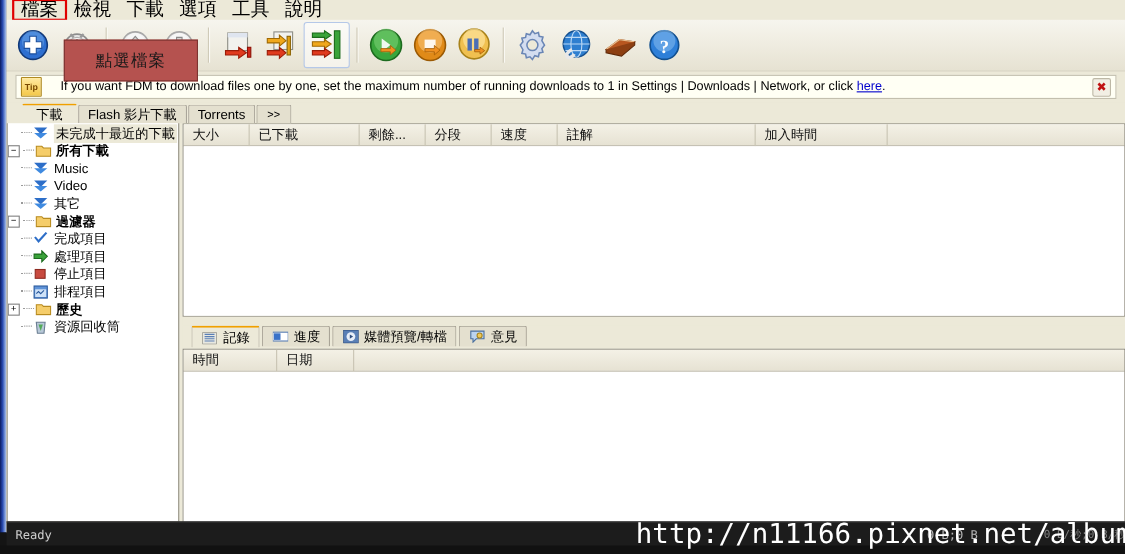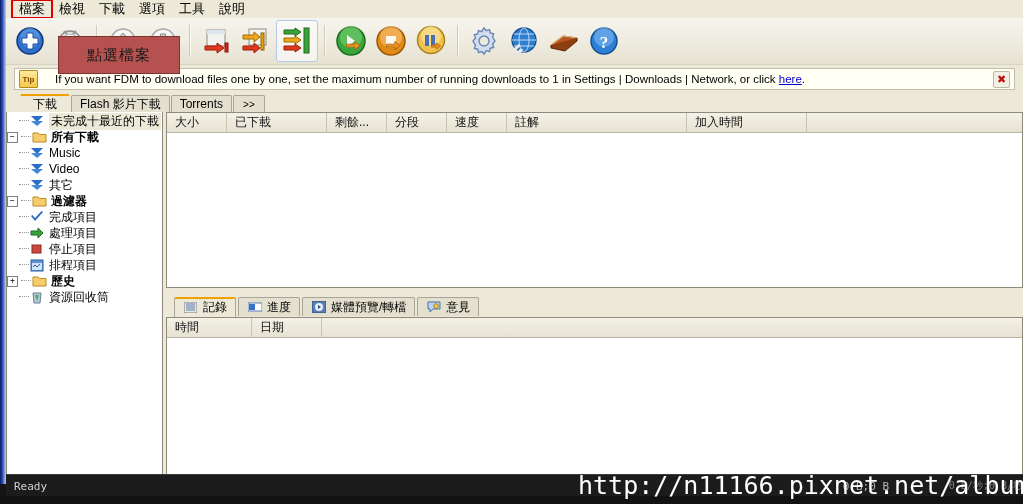"檔案" .menu-item { font-size: 13px -> 17px }
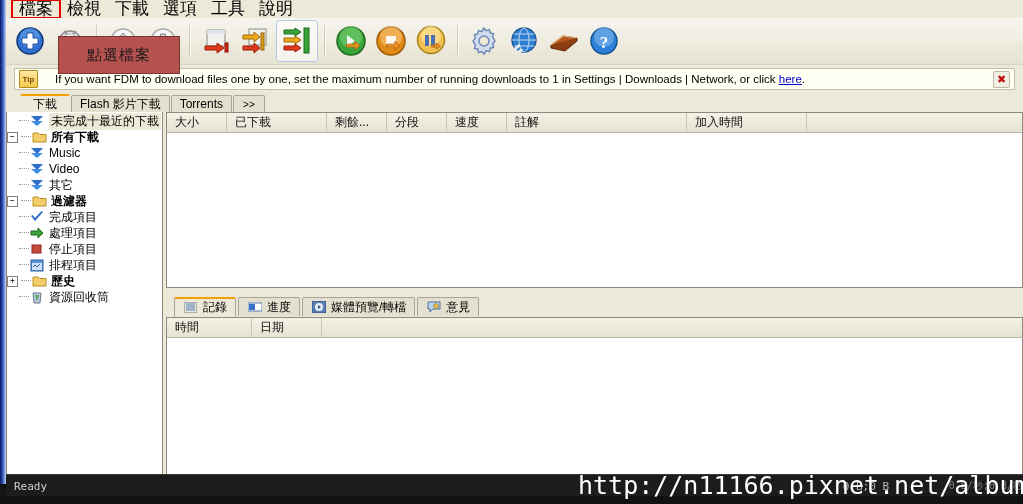"記錄" #btabs { align-items: center -> flex-start }
